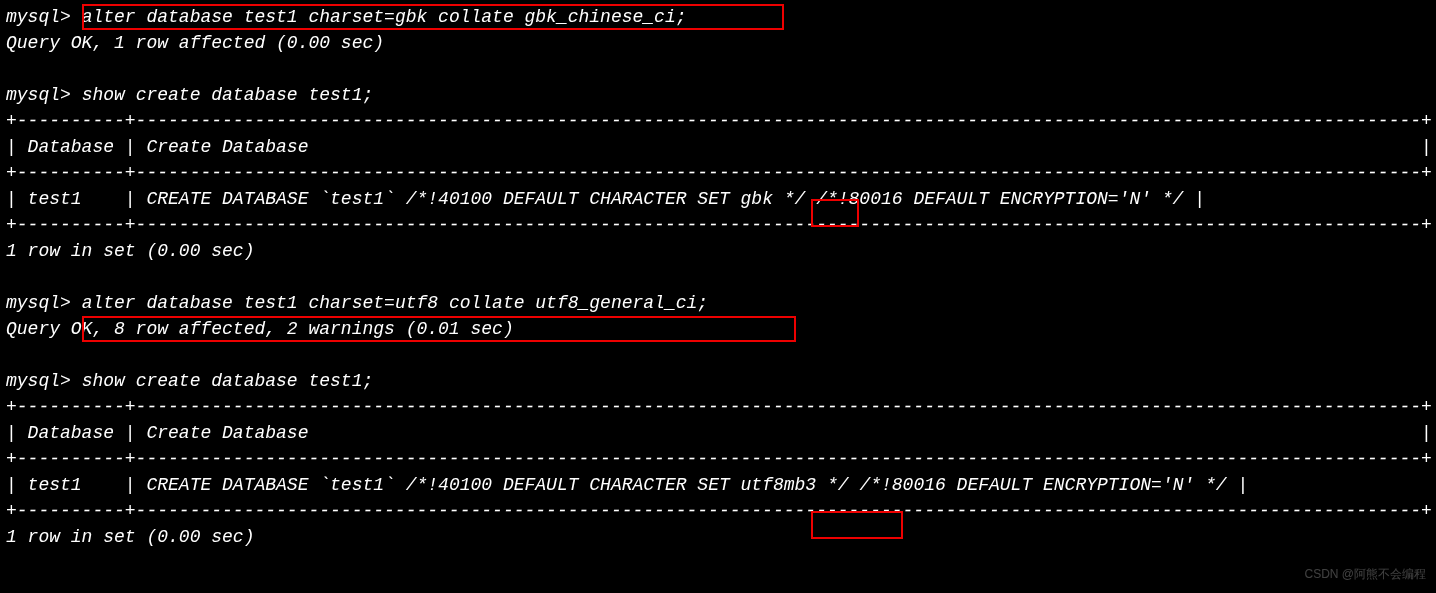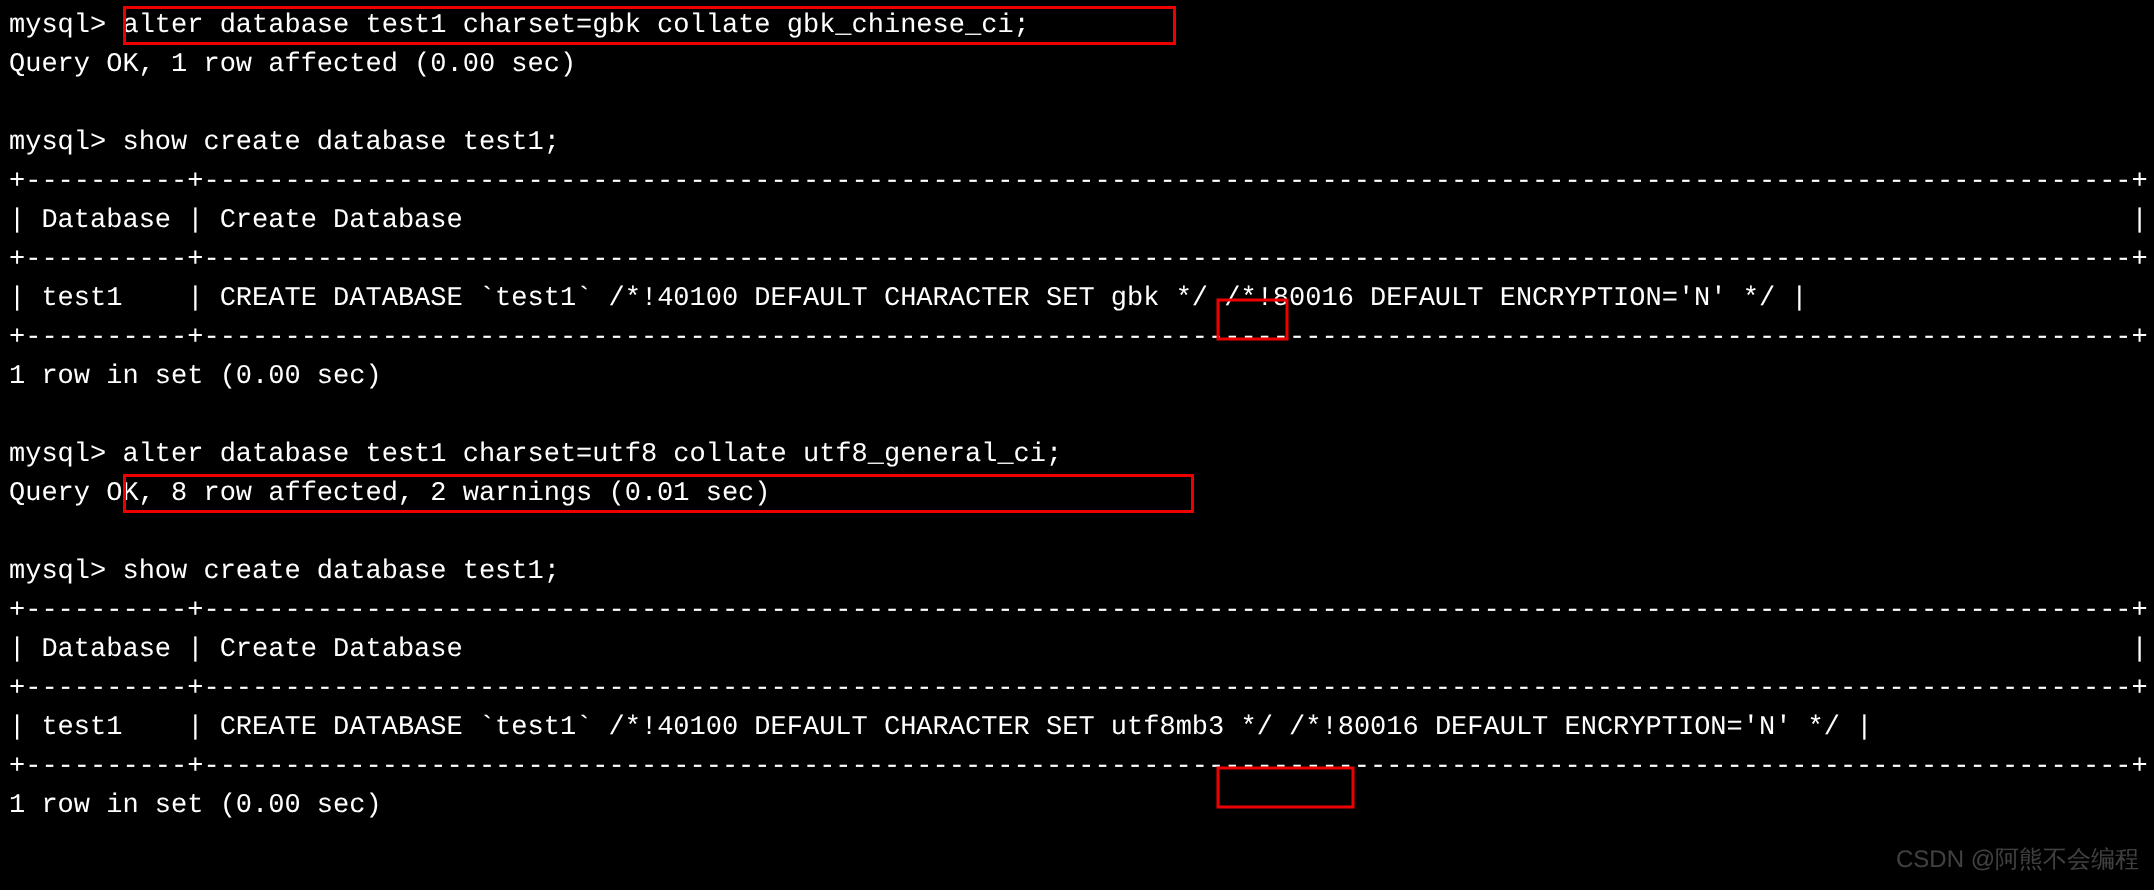"mysql> alter database test1 charset=gbk" .terminal { font-style: none -> italic }
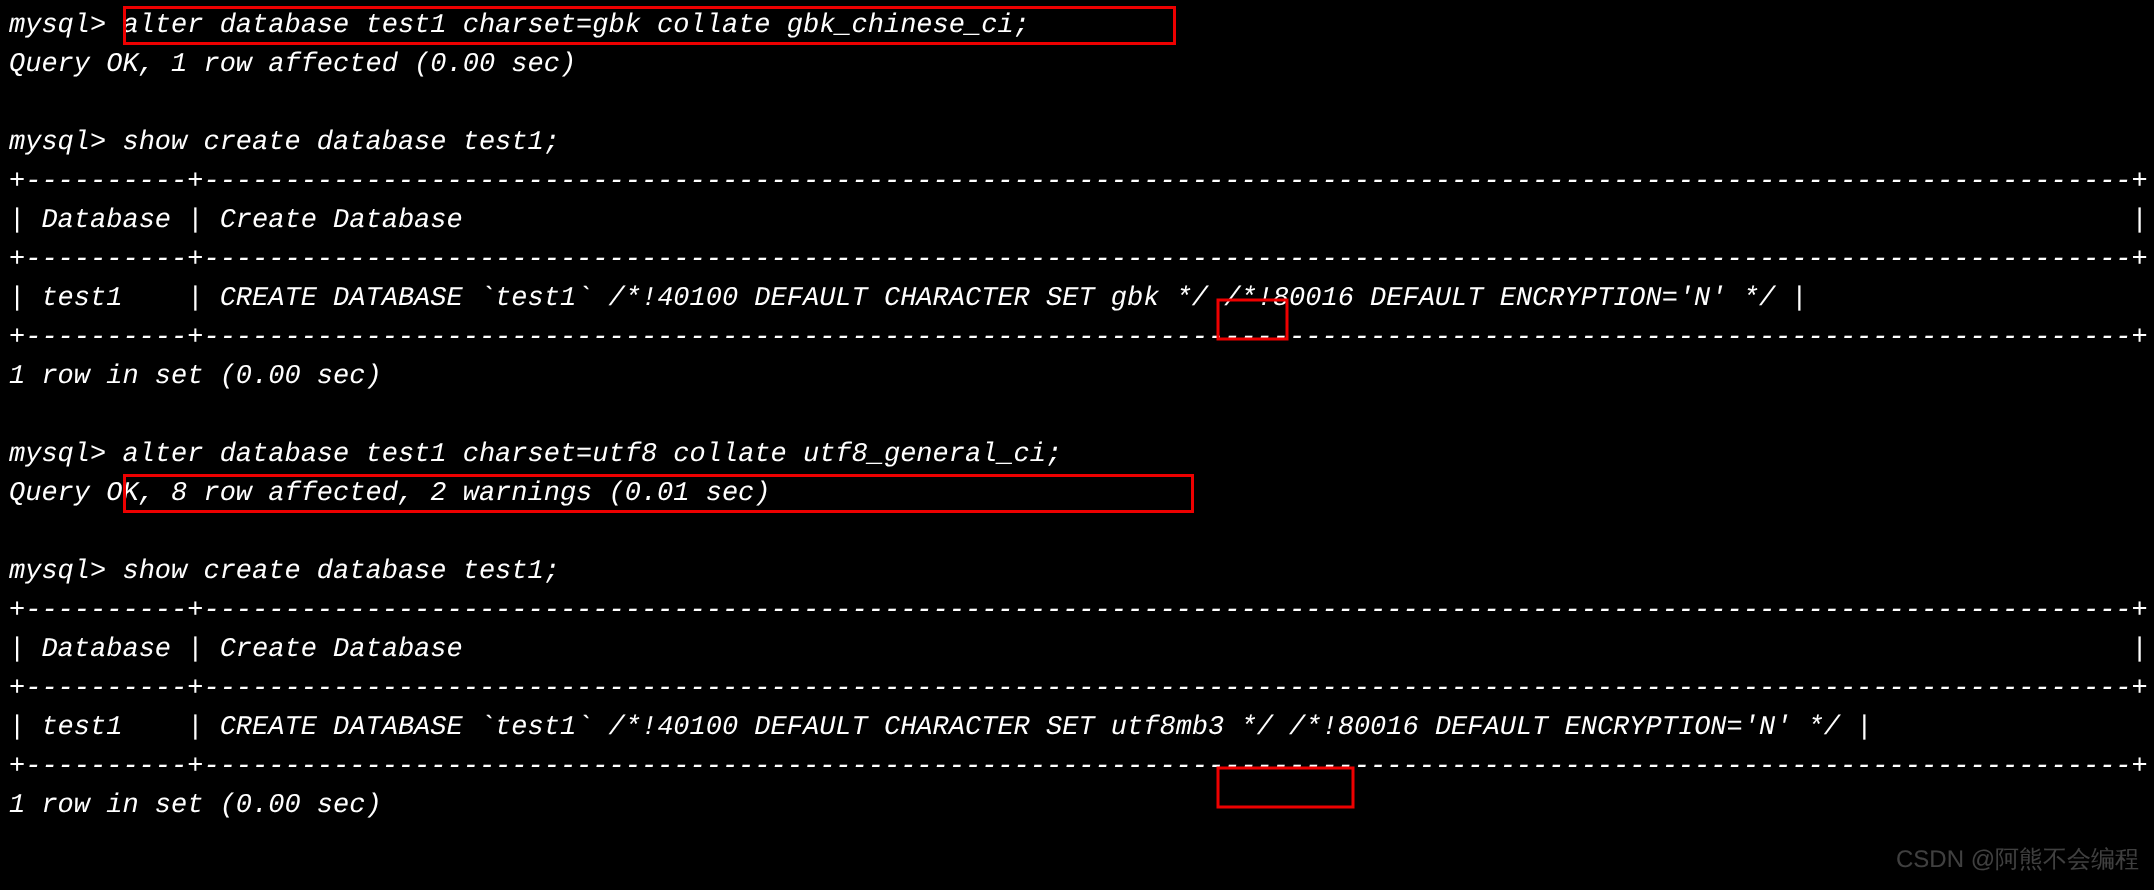"CSDN @阿熊不会编程" .watermark { font-size: 16px -> 12px }
